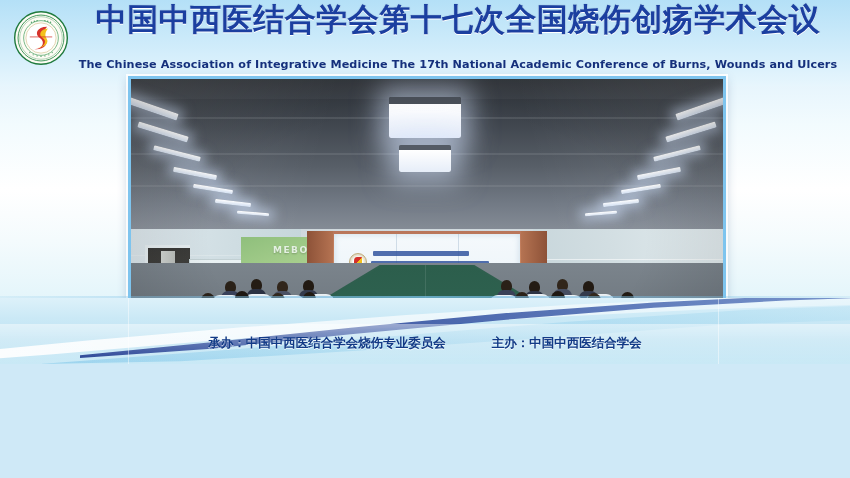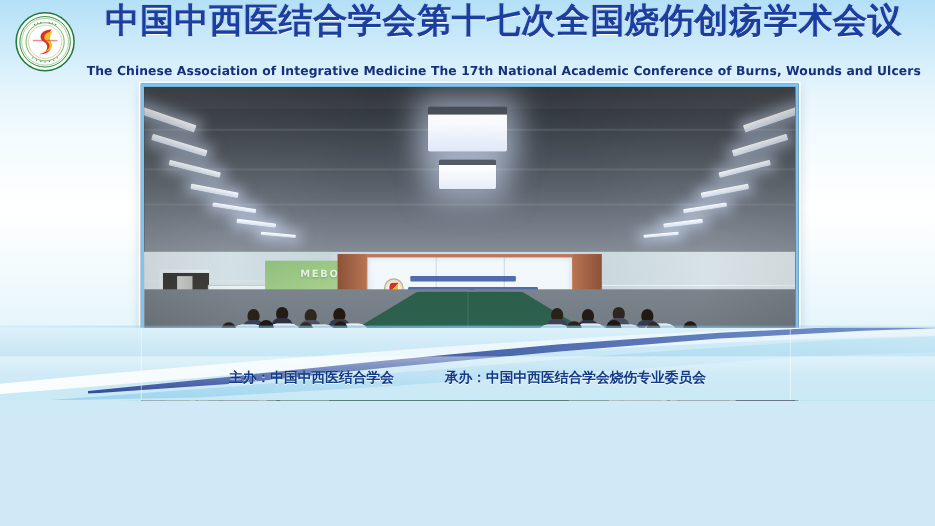"主办：中国中西医结合学会" div.sponsor { order: before "承办：中国中西医结合学会烧伤专业委员会" -> after "承办：中国中西医结合学会烧伤专业委员会" }
